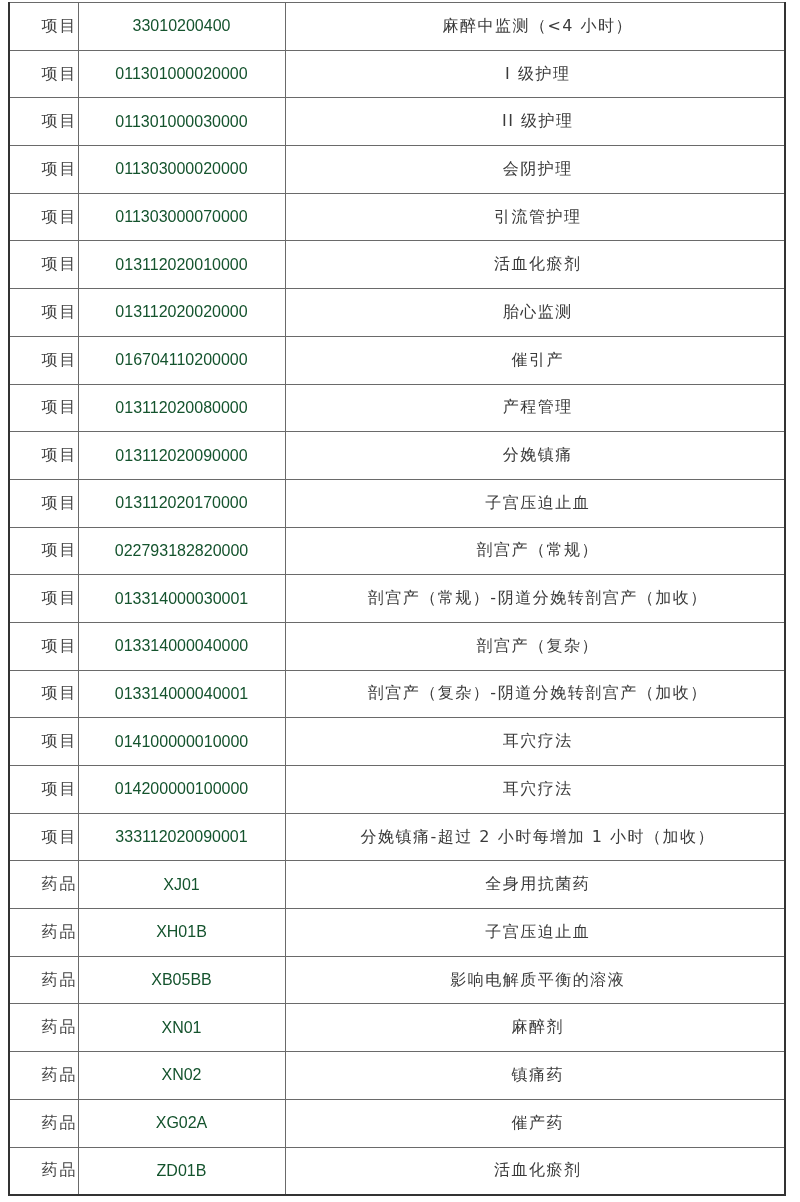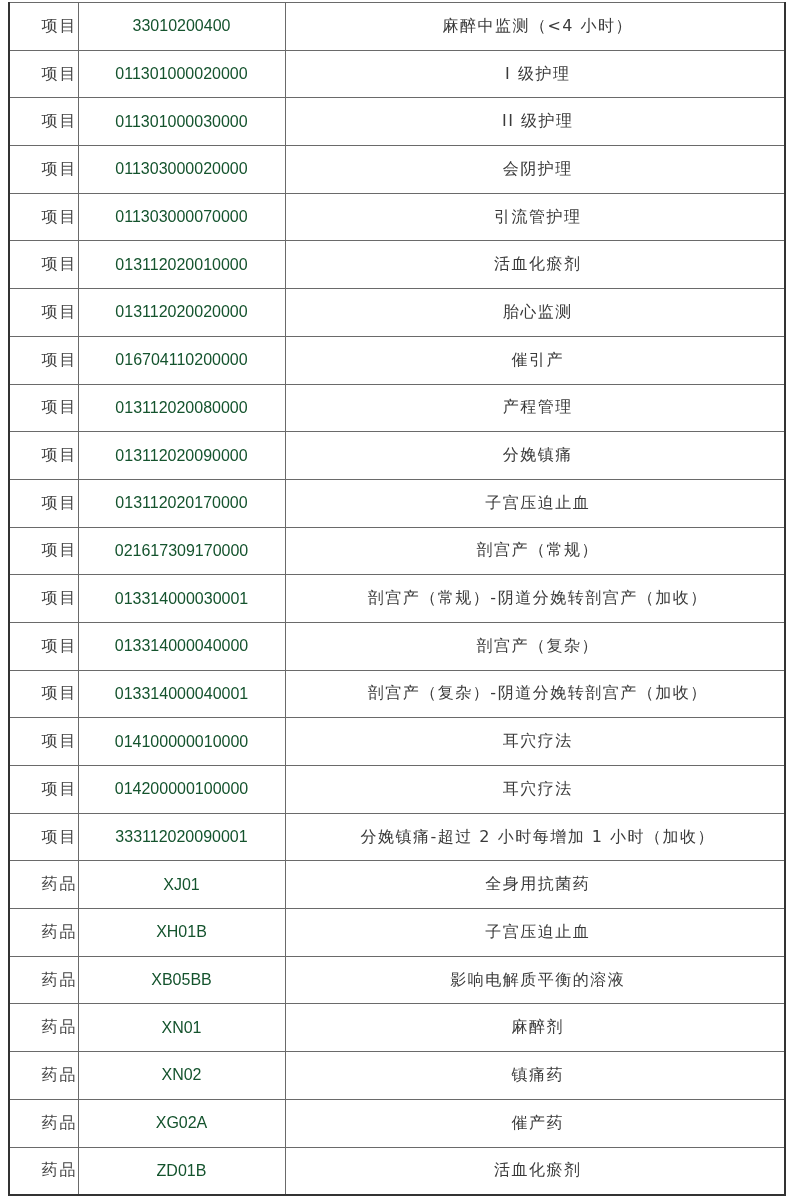"021617309170000" td.code { text: 021617309170000 -> 022793182820000 }
